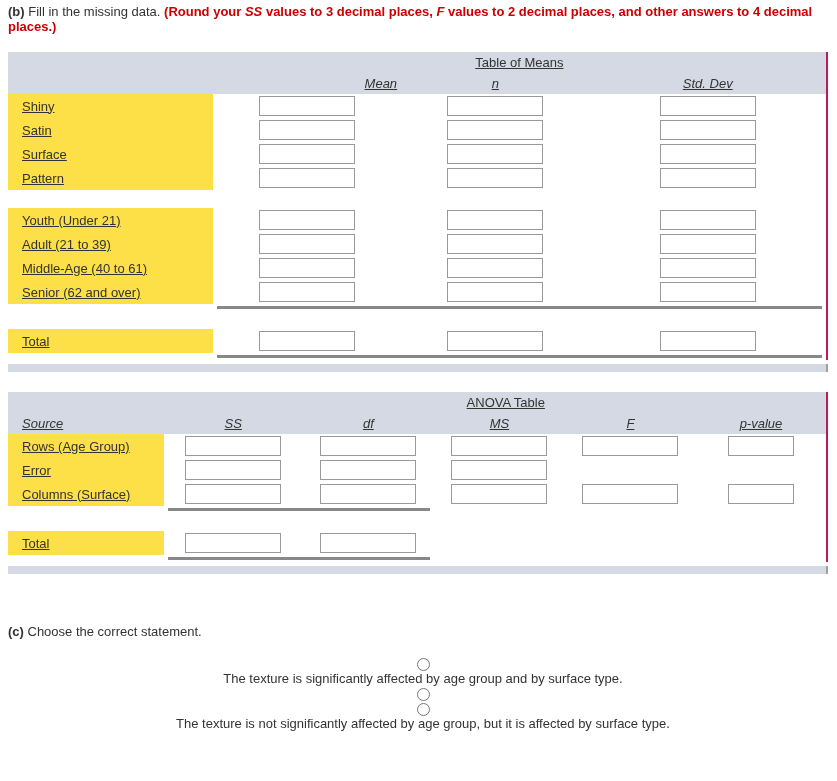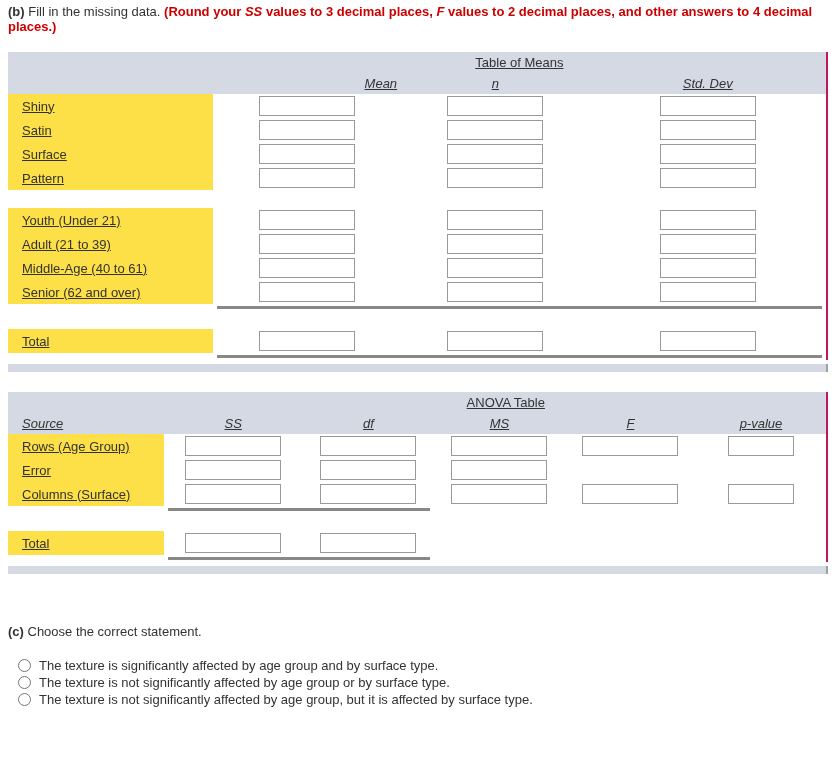"The texture is significantly affected" .option { flex-direction: none -> column; gap: 8px -> none }
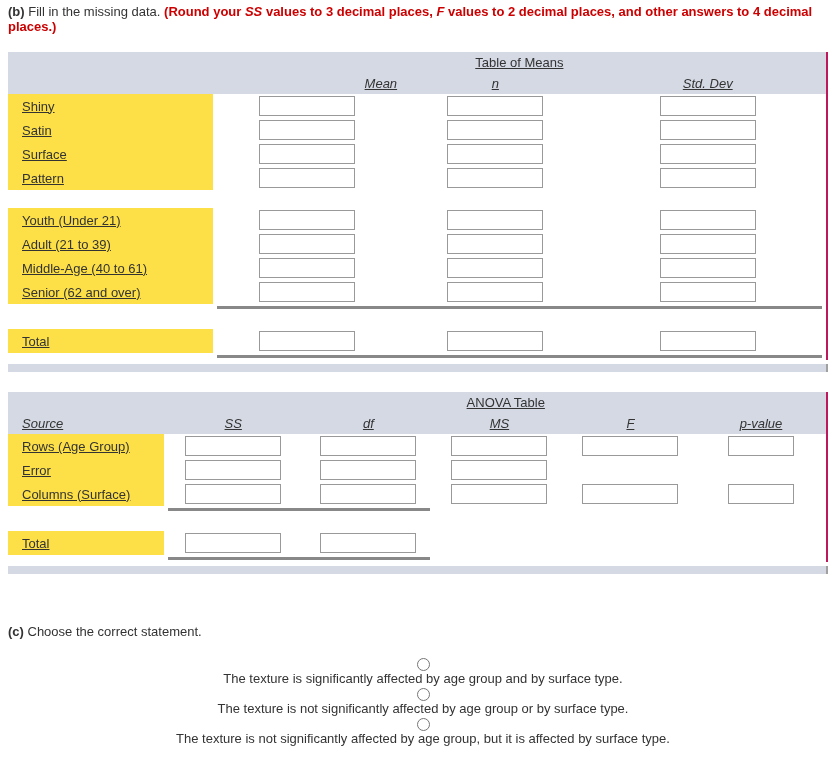"The texture is not significantly affected by age group" span { html: <span>The texture is not significantly affected by age group or by surface type.</span> -> none }
